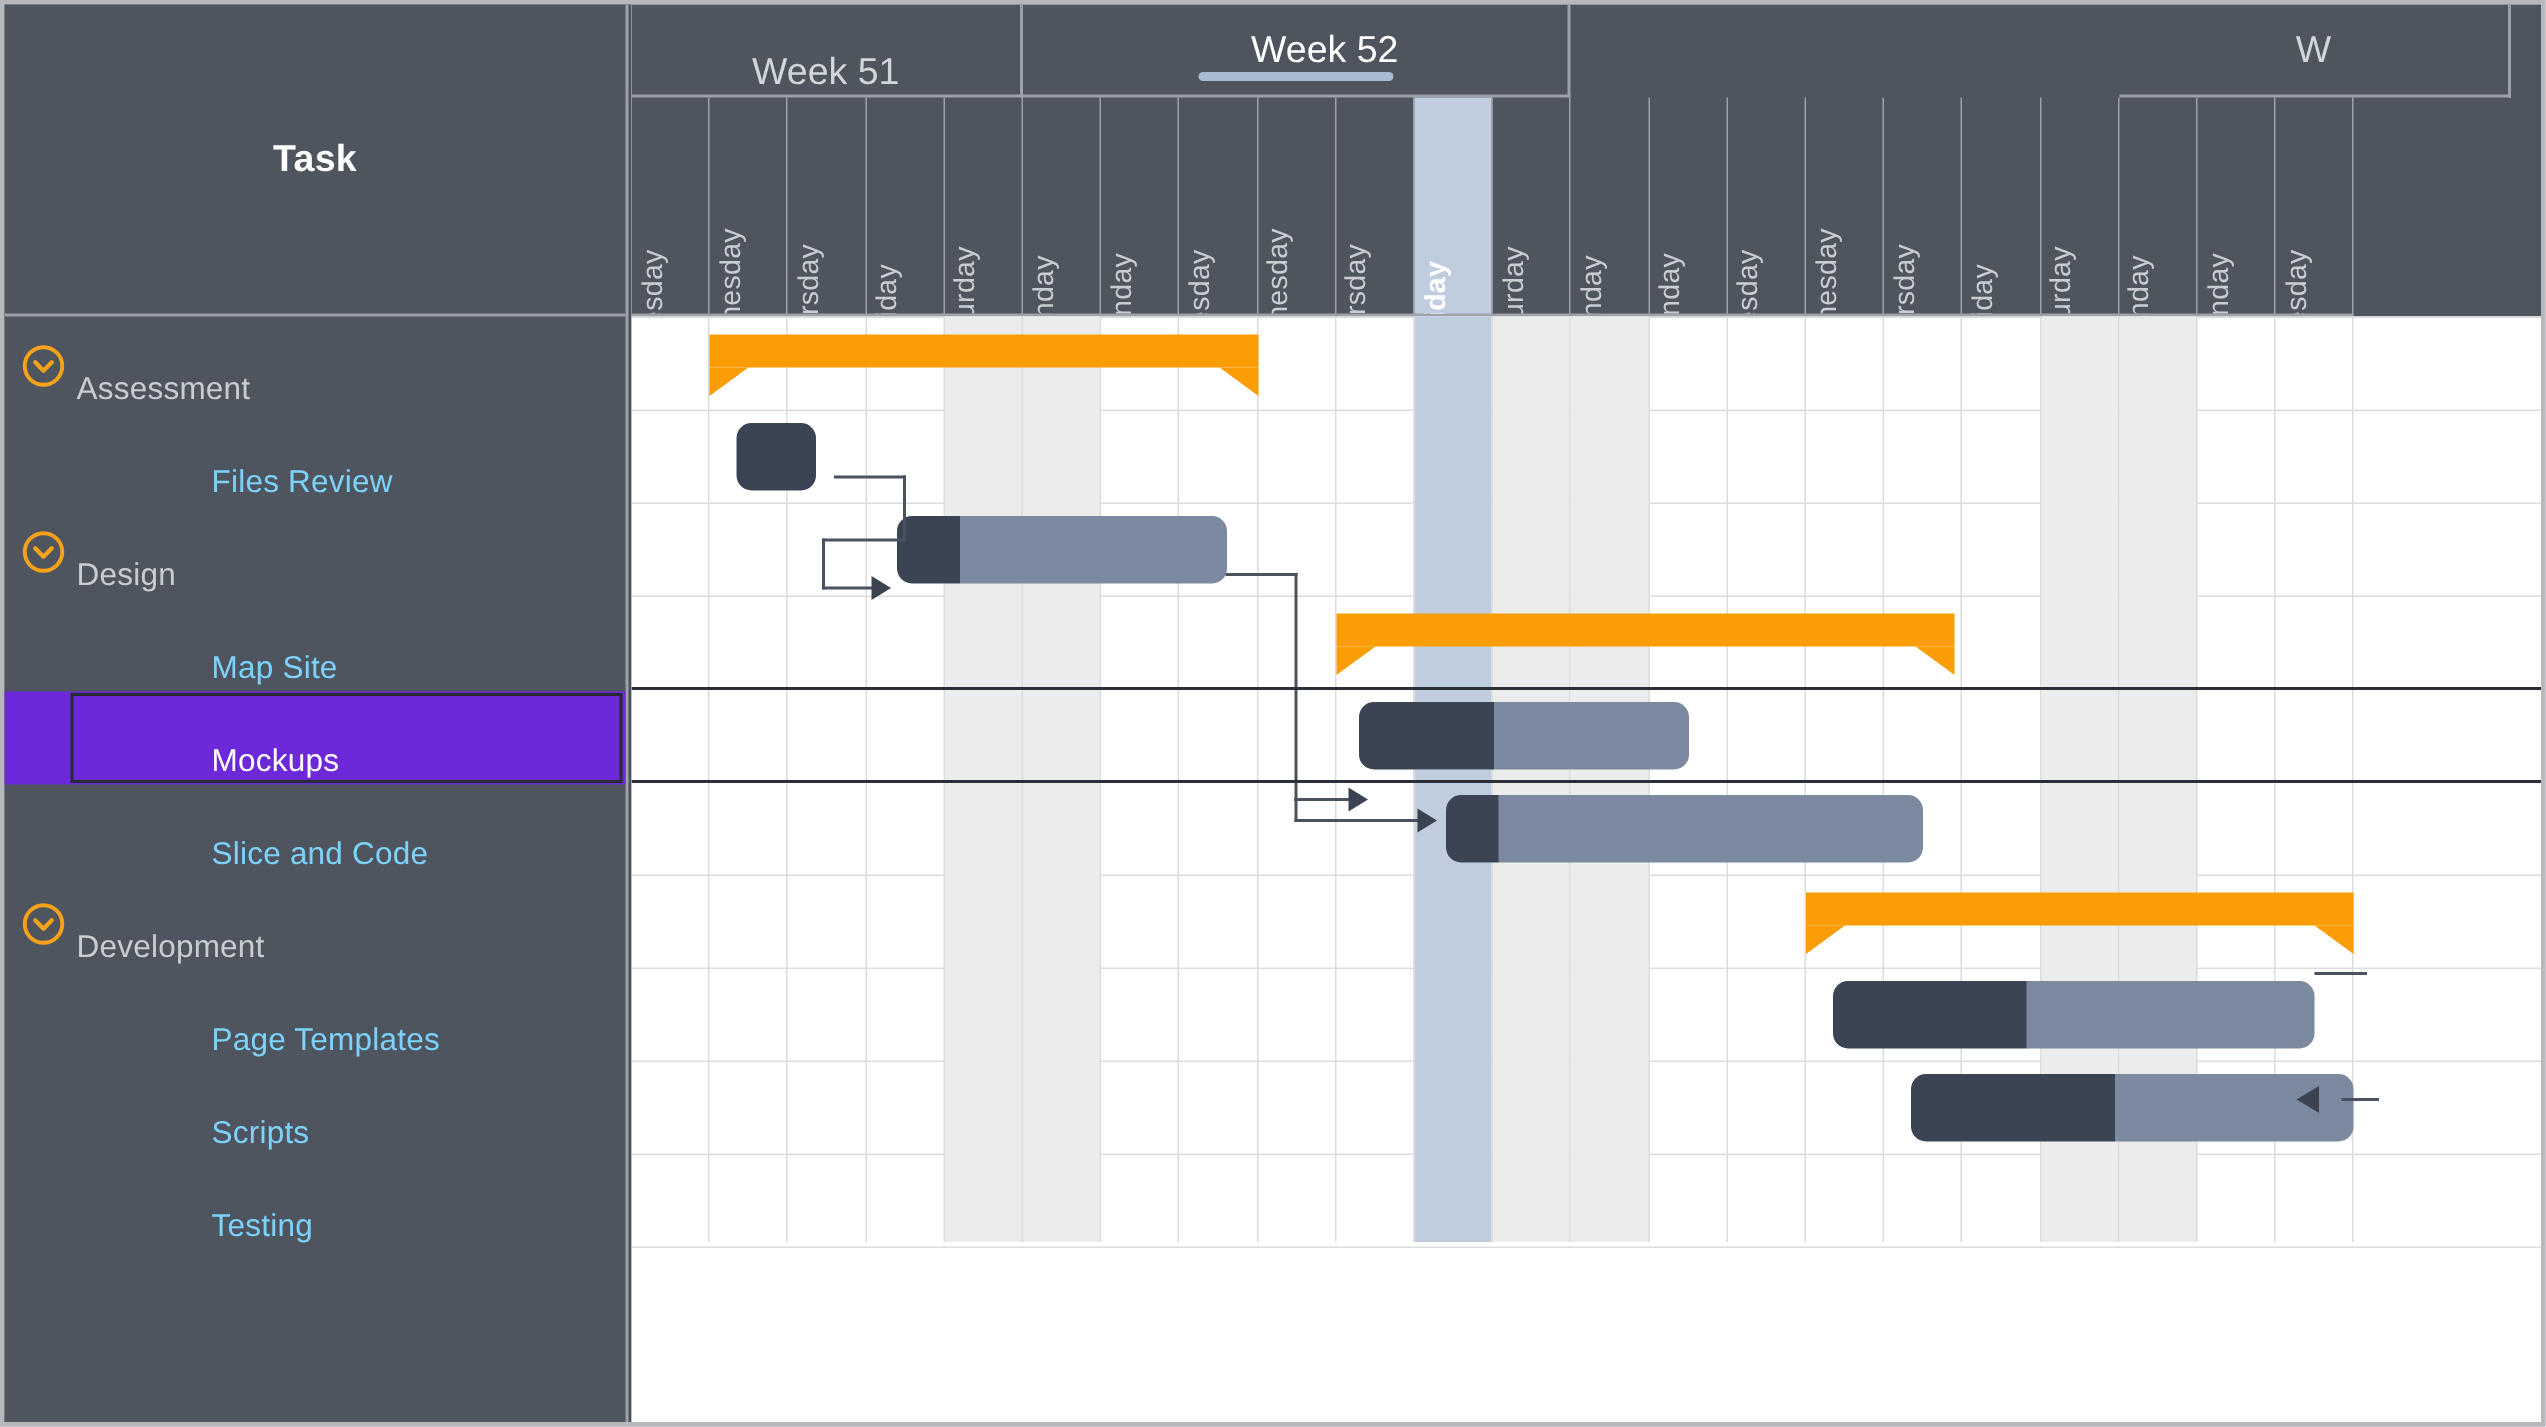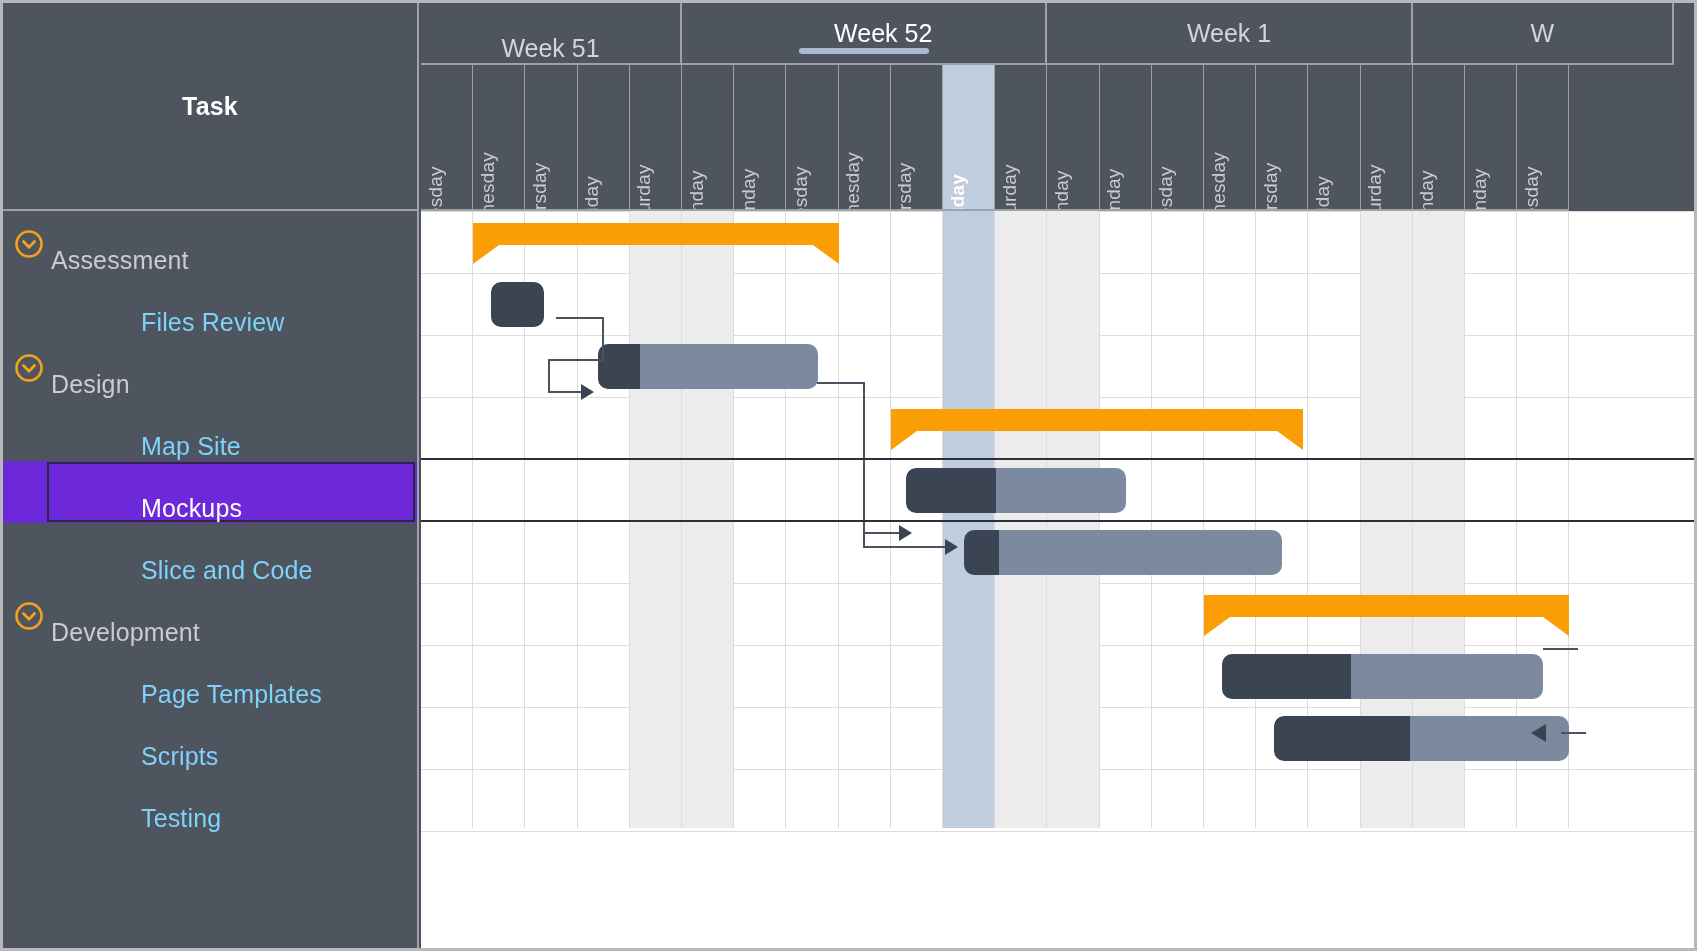"Week 1" div.week-cell { html: <div> <span>Week 1</span> </div> -> none }
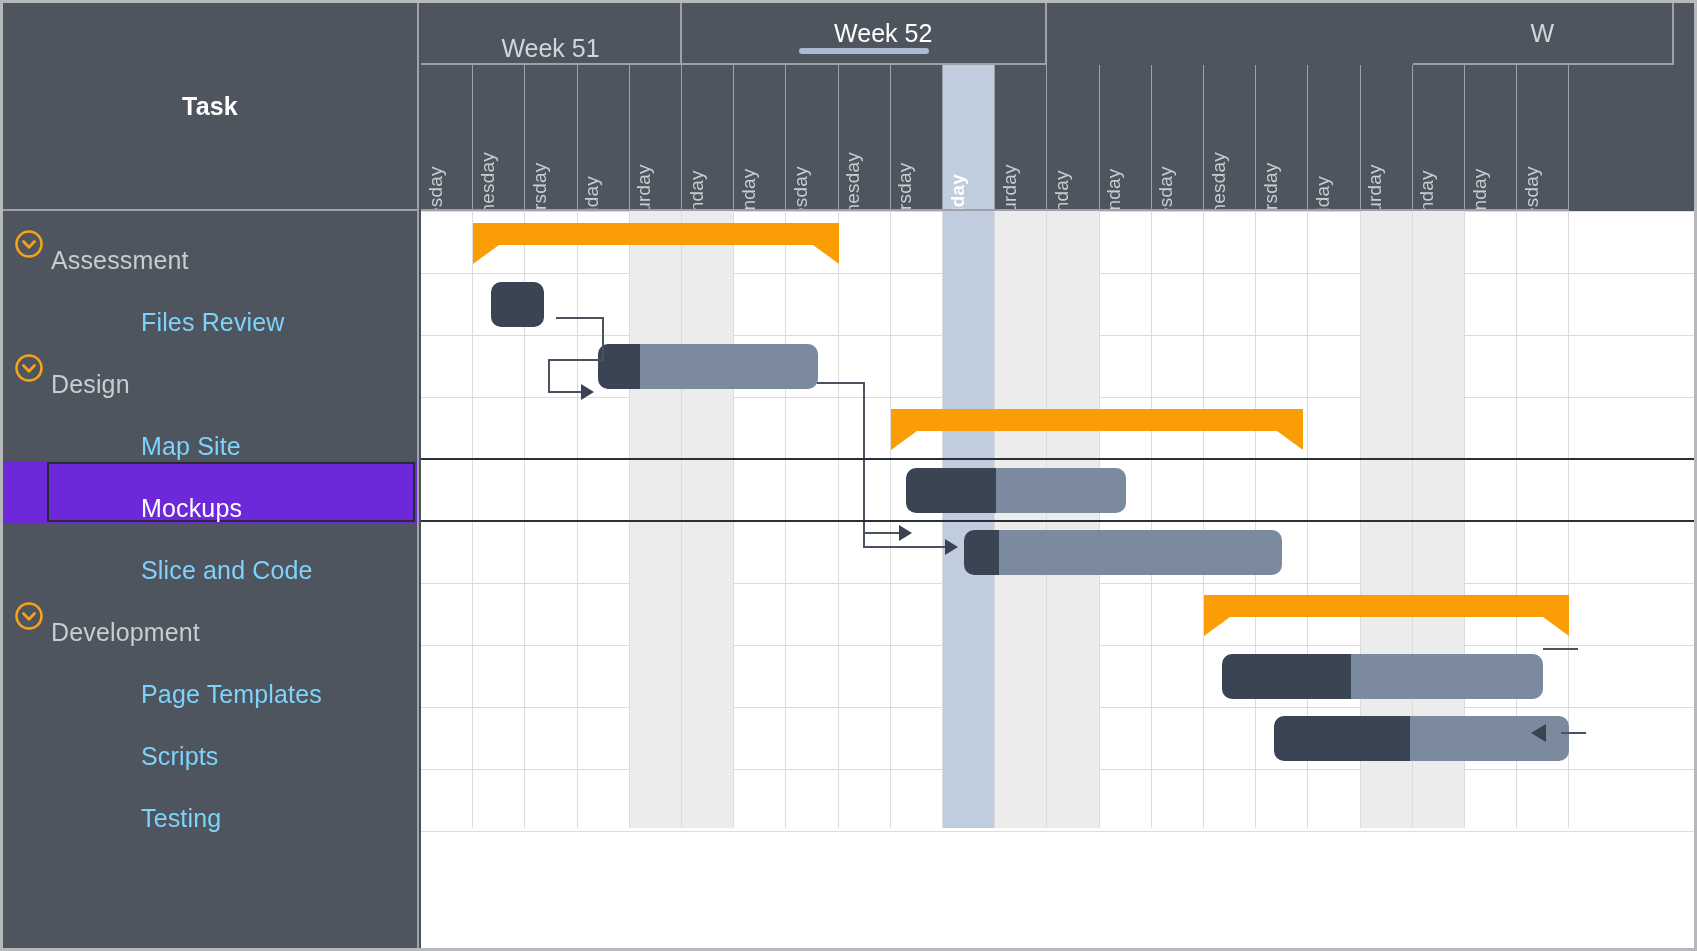"Assessment" .task-row .tlabel { font-size: 25px -> 21px }
